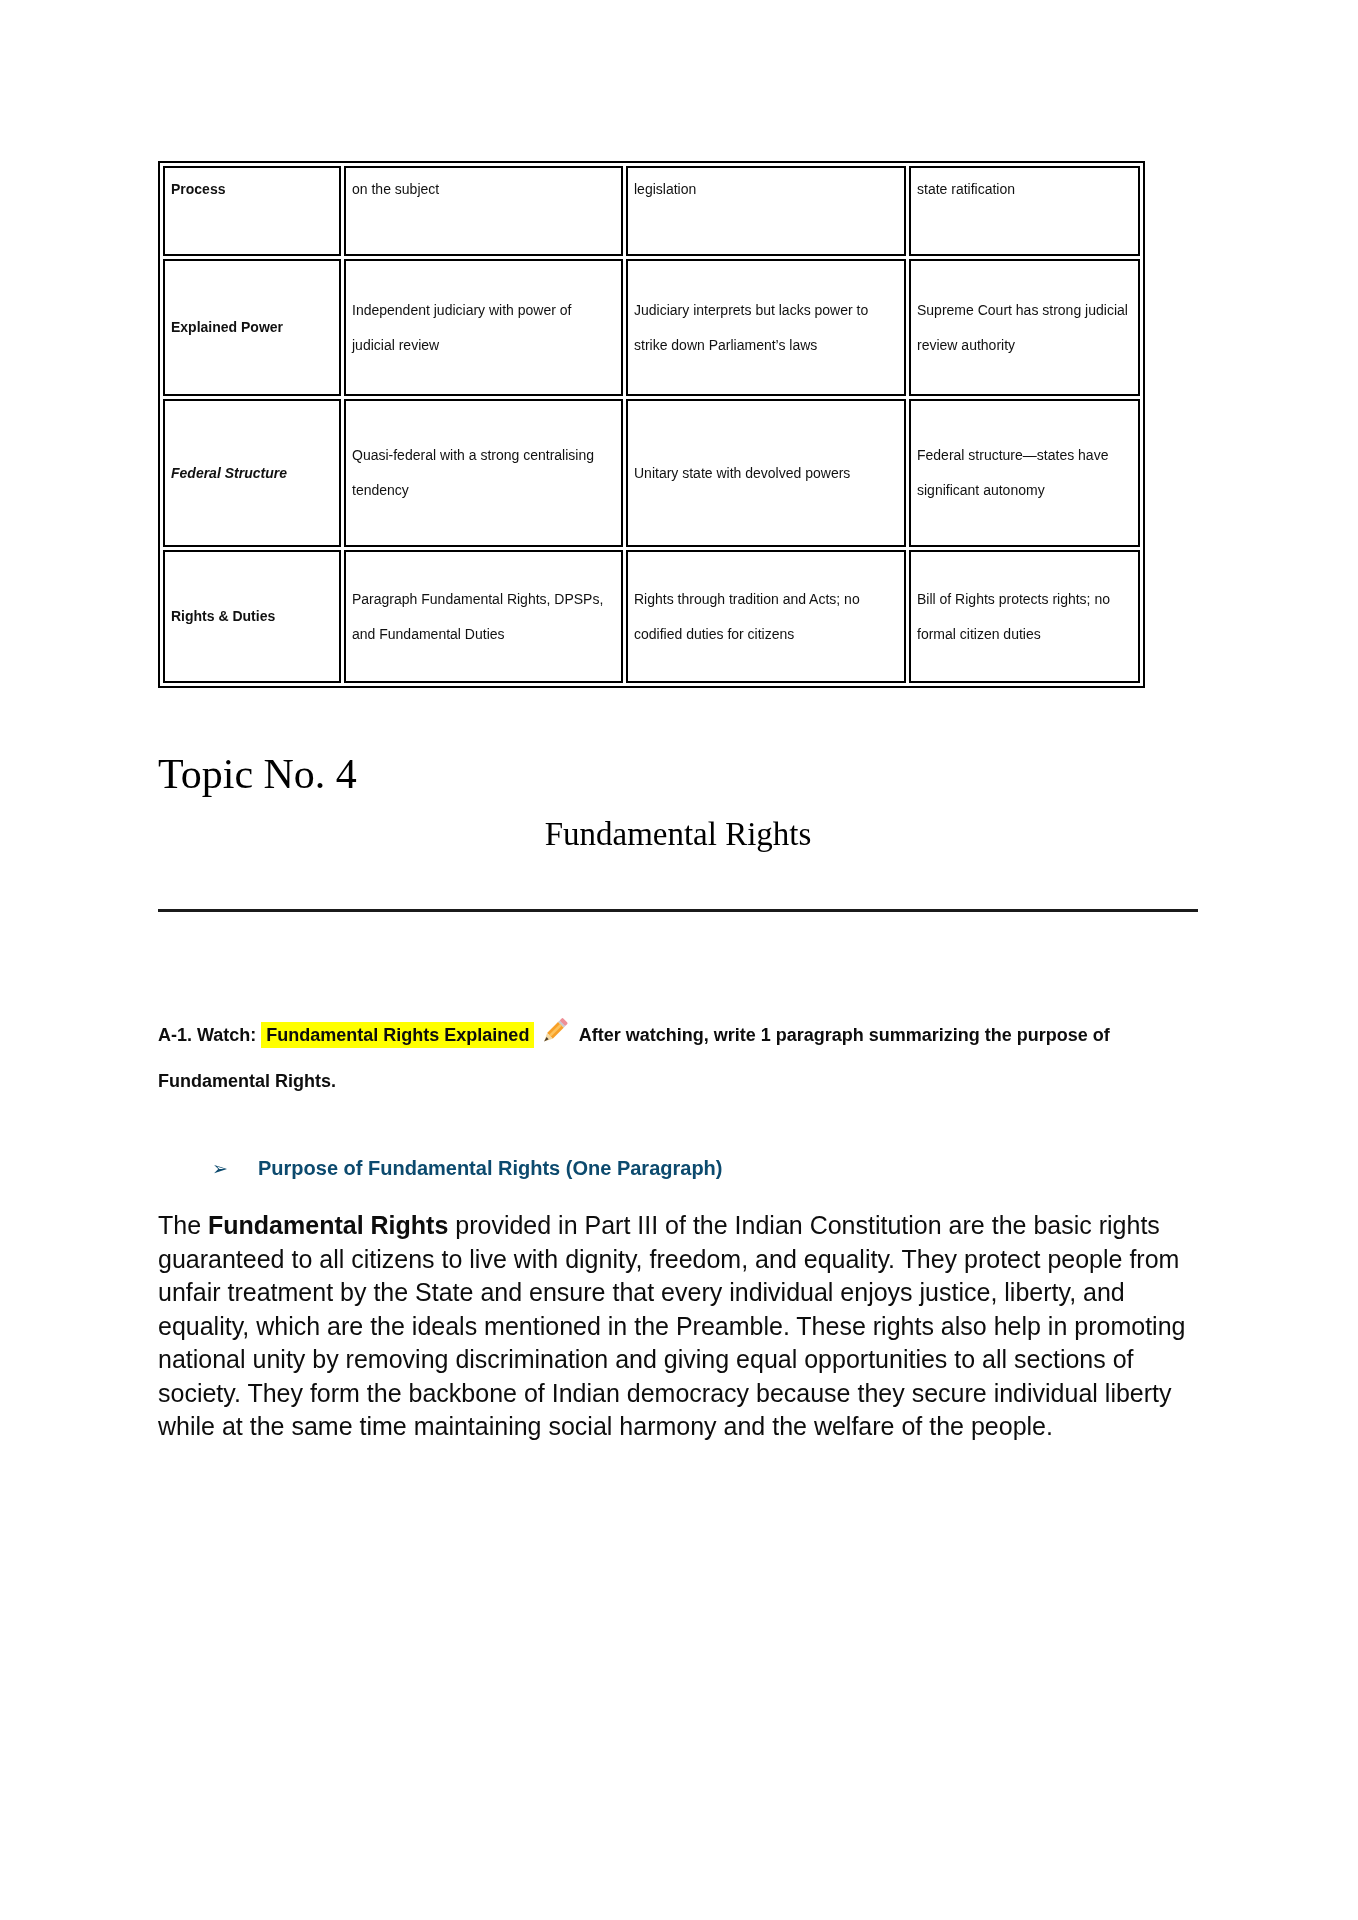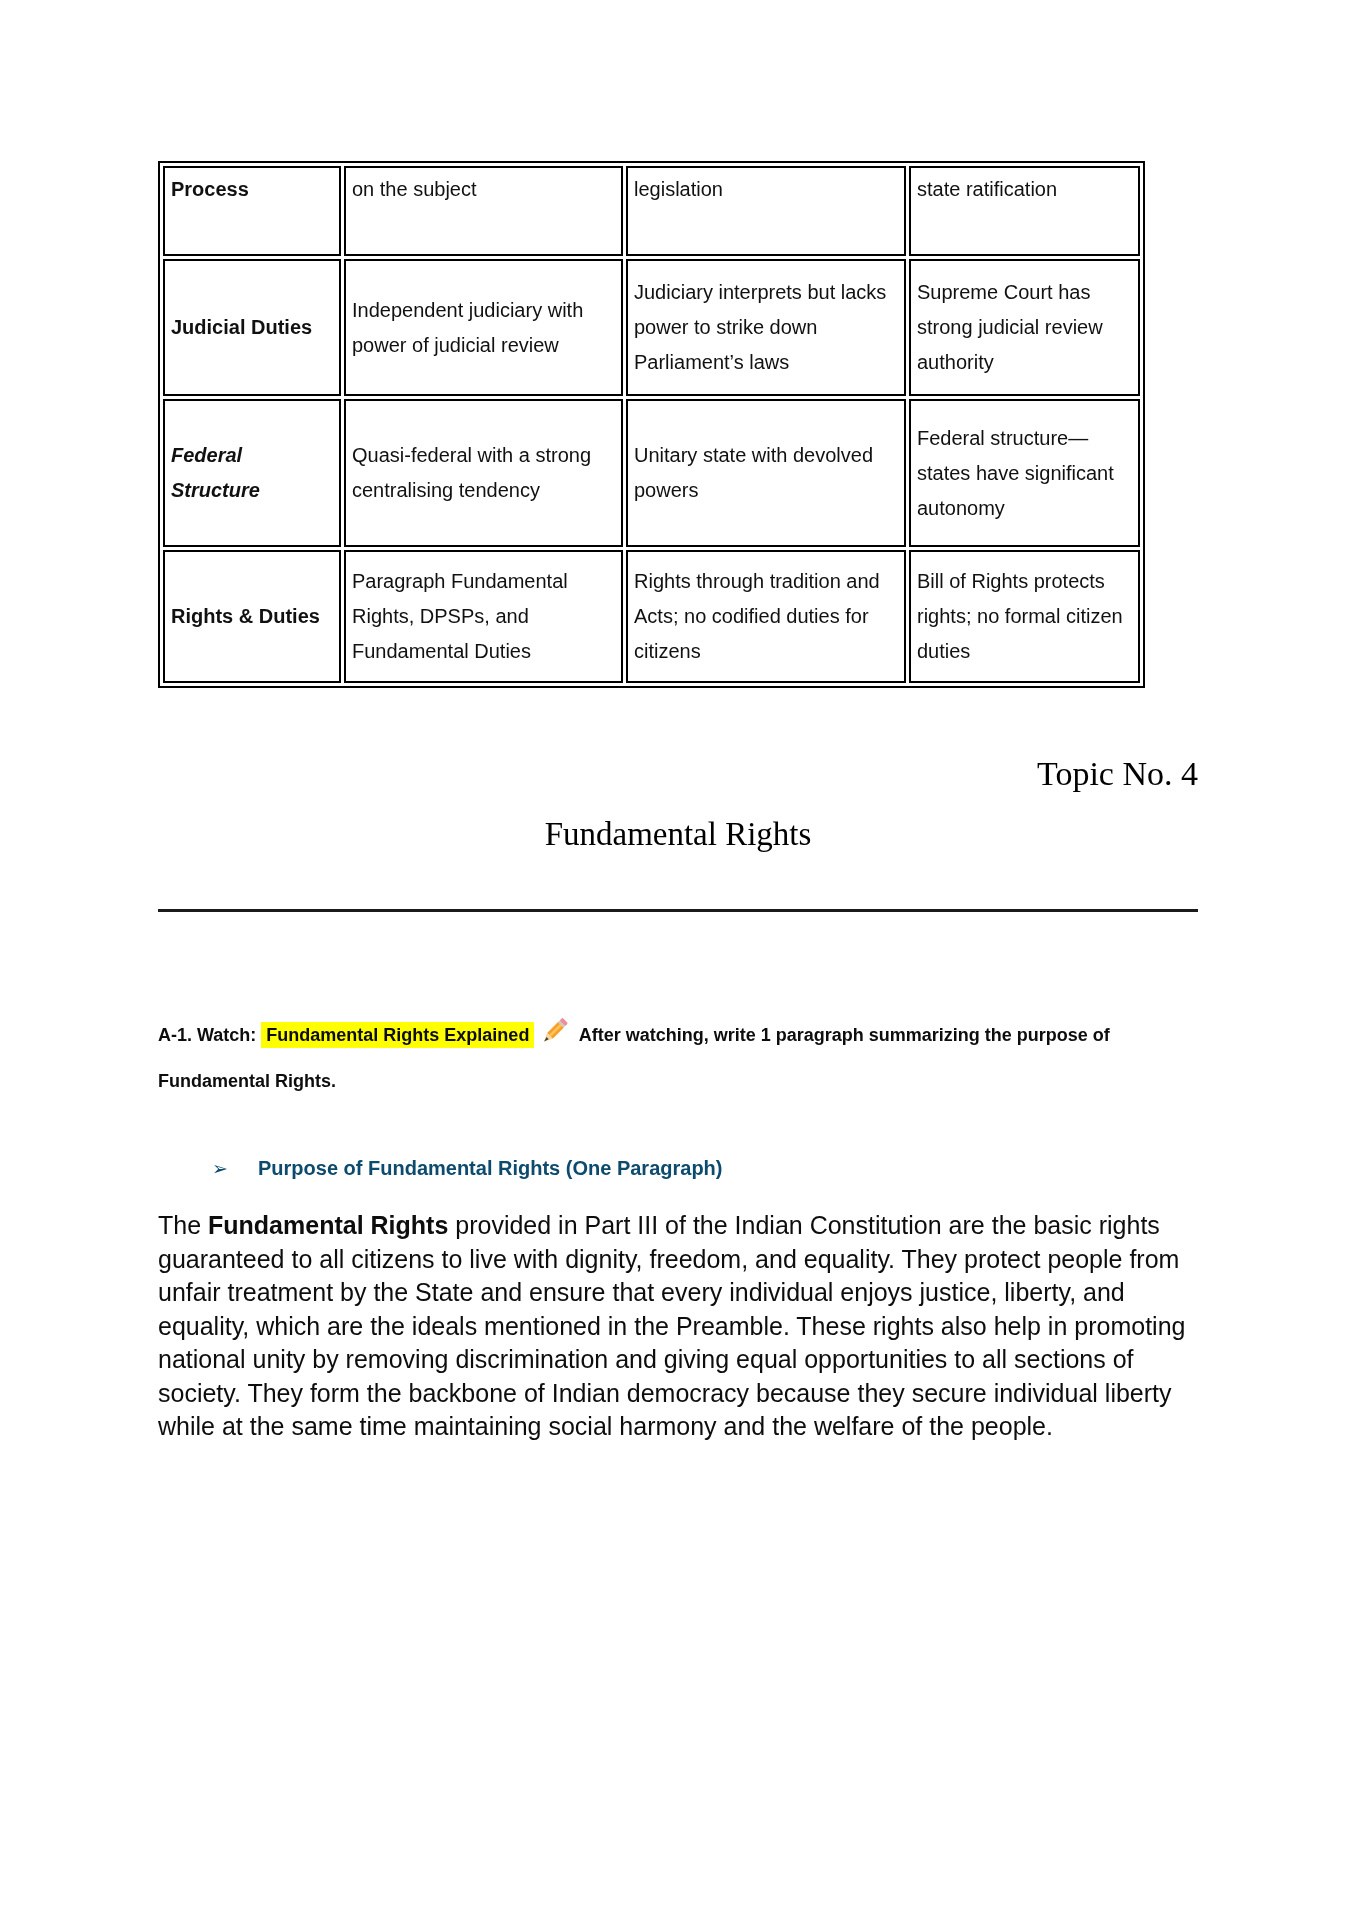"Process" .doc-table th,.doc-table td { font-size: 20px -> 14px }
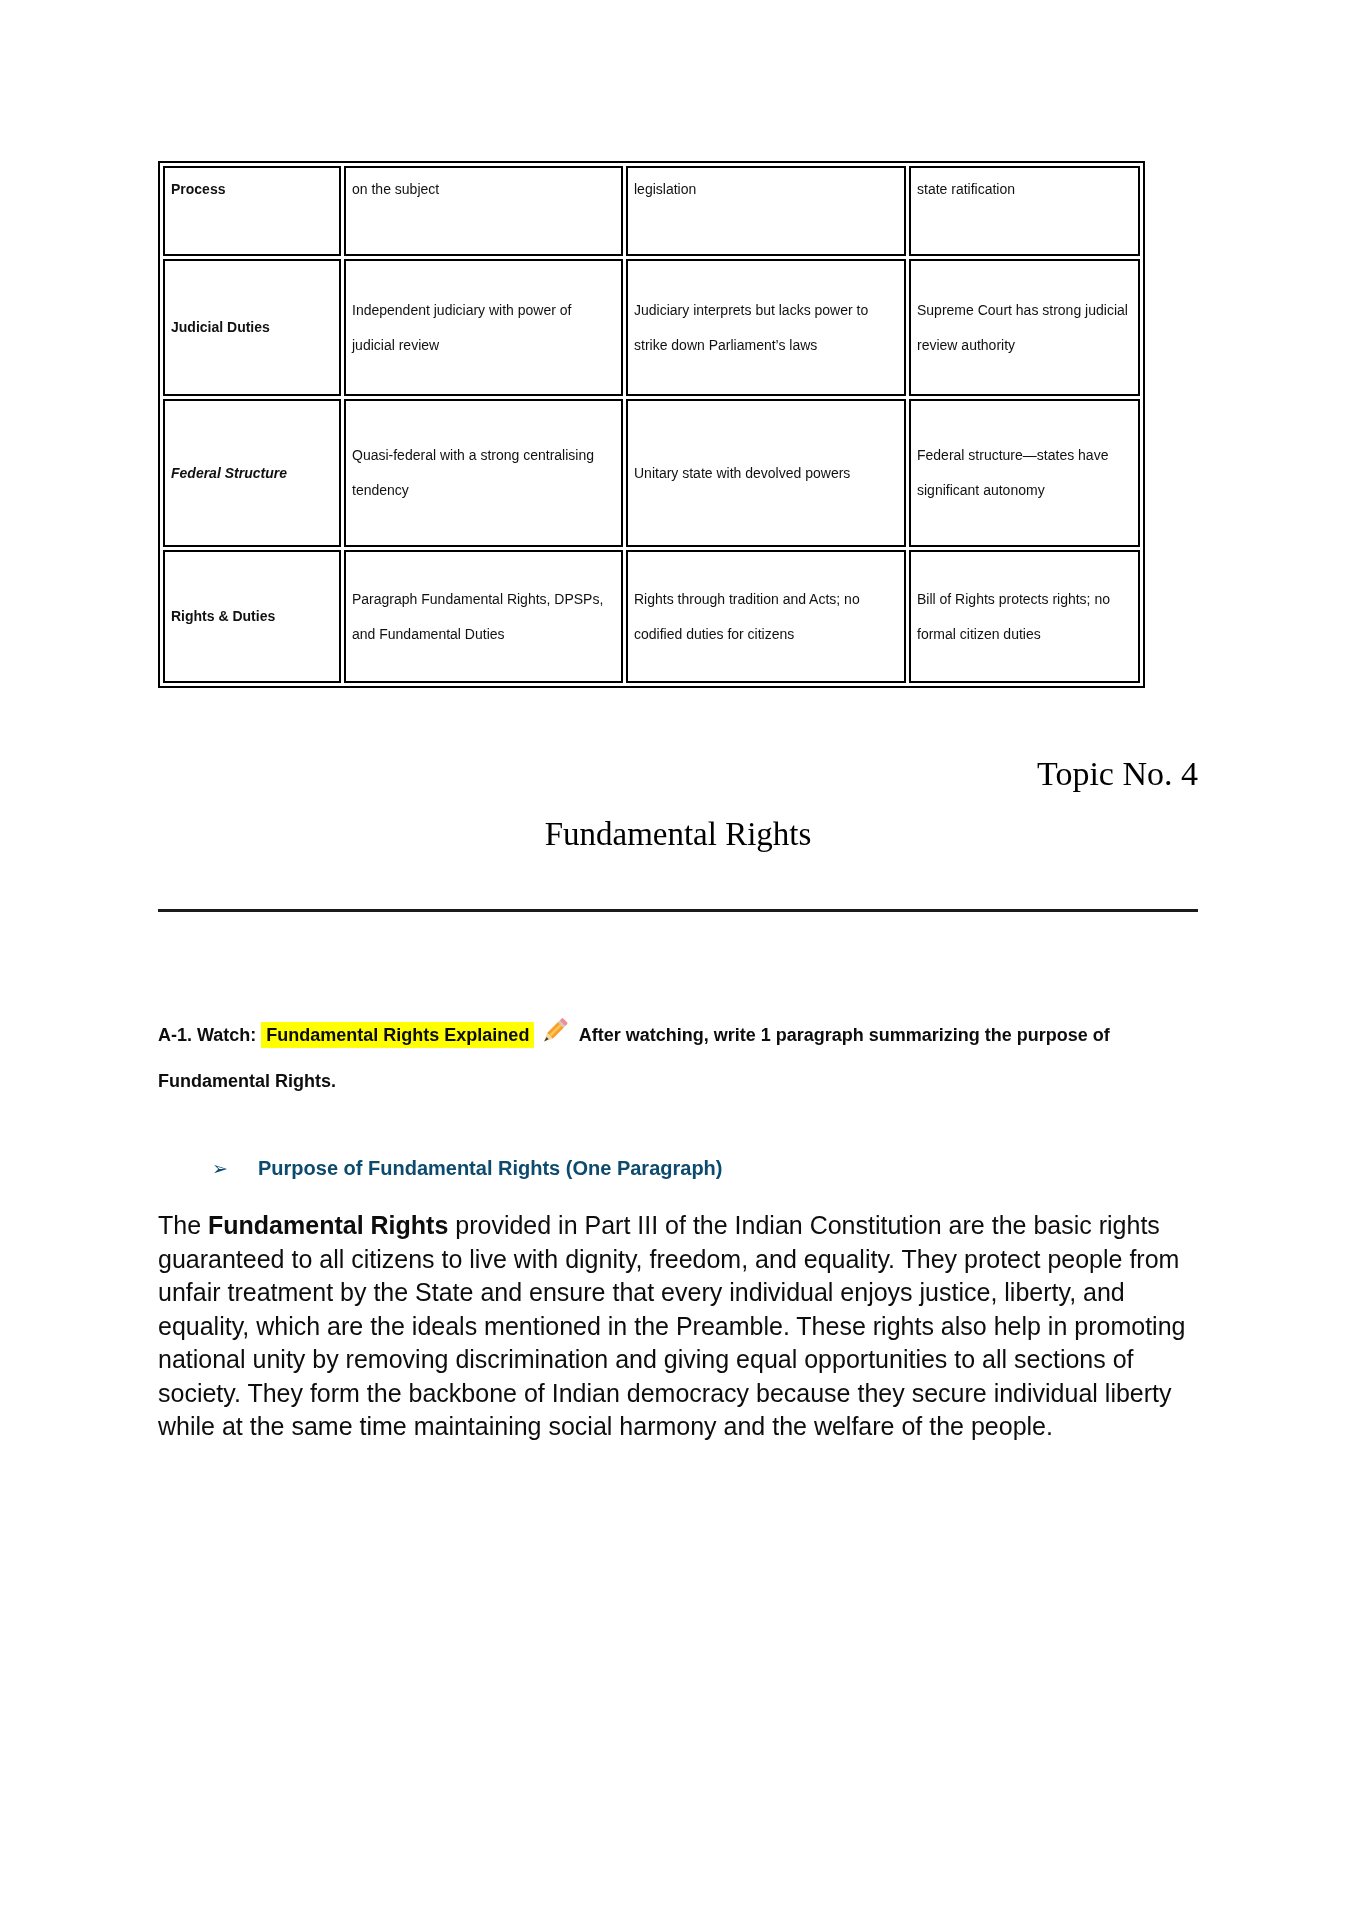"Judicial Duties" td.label { text: Judicial Duties -> Explained Power }
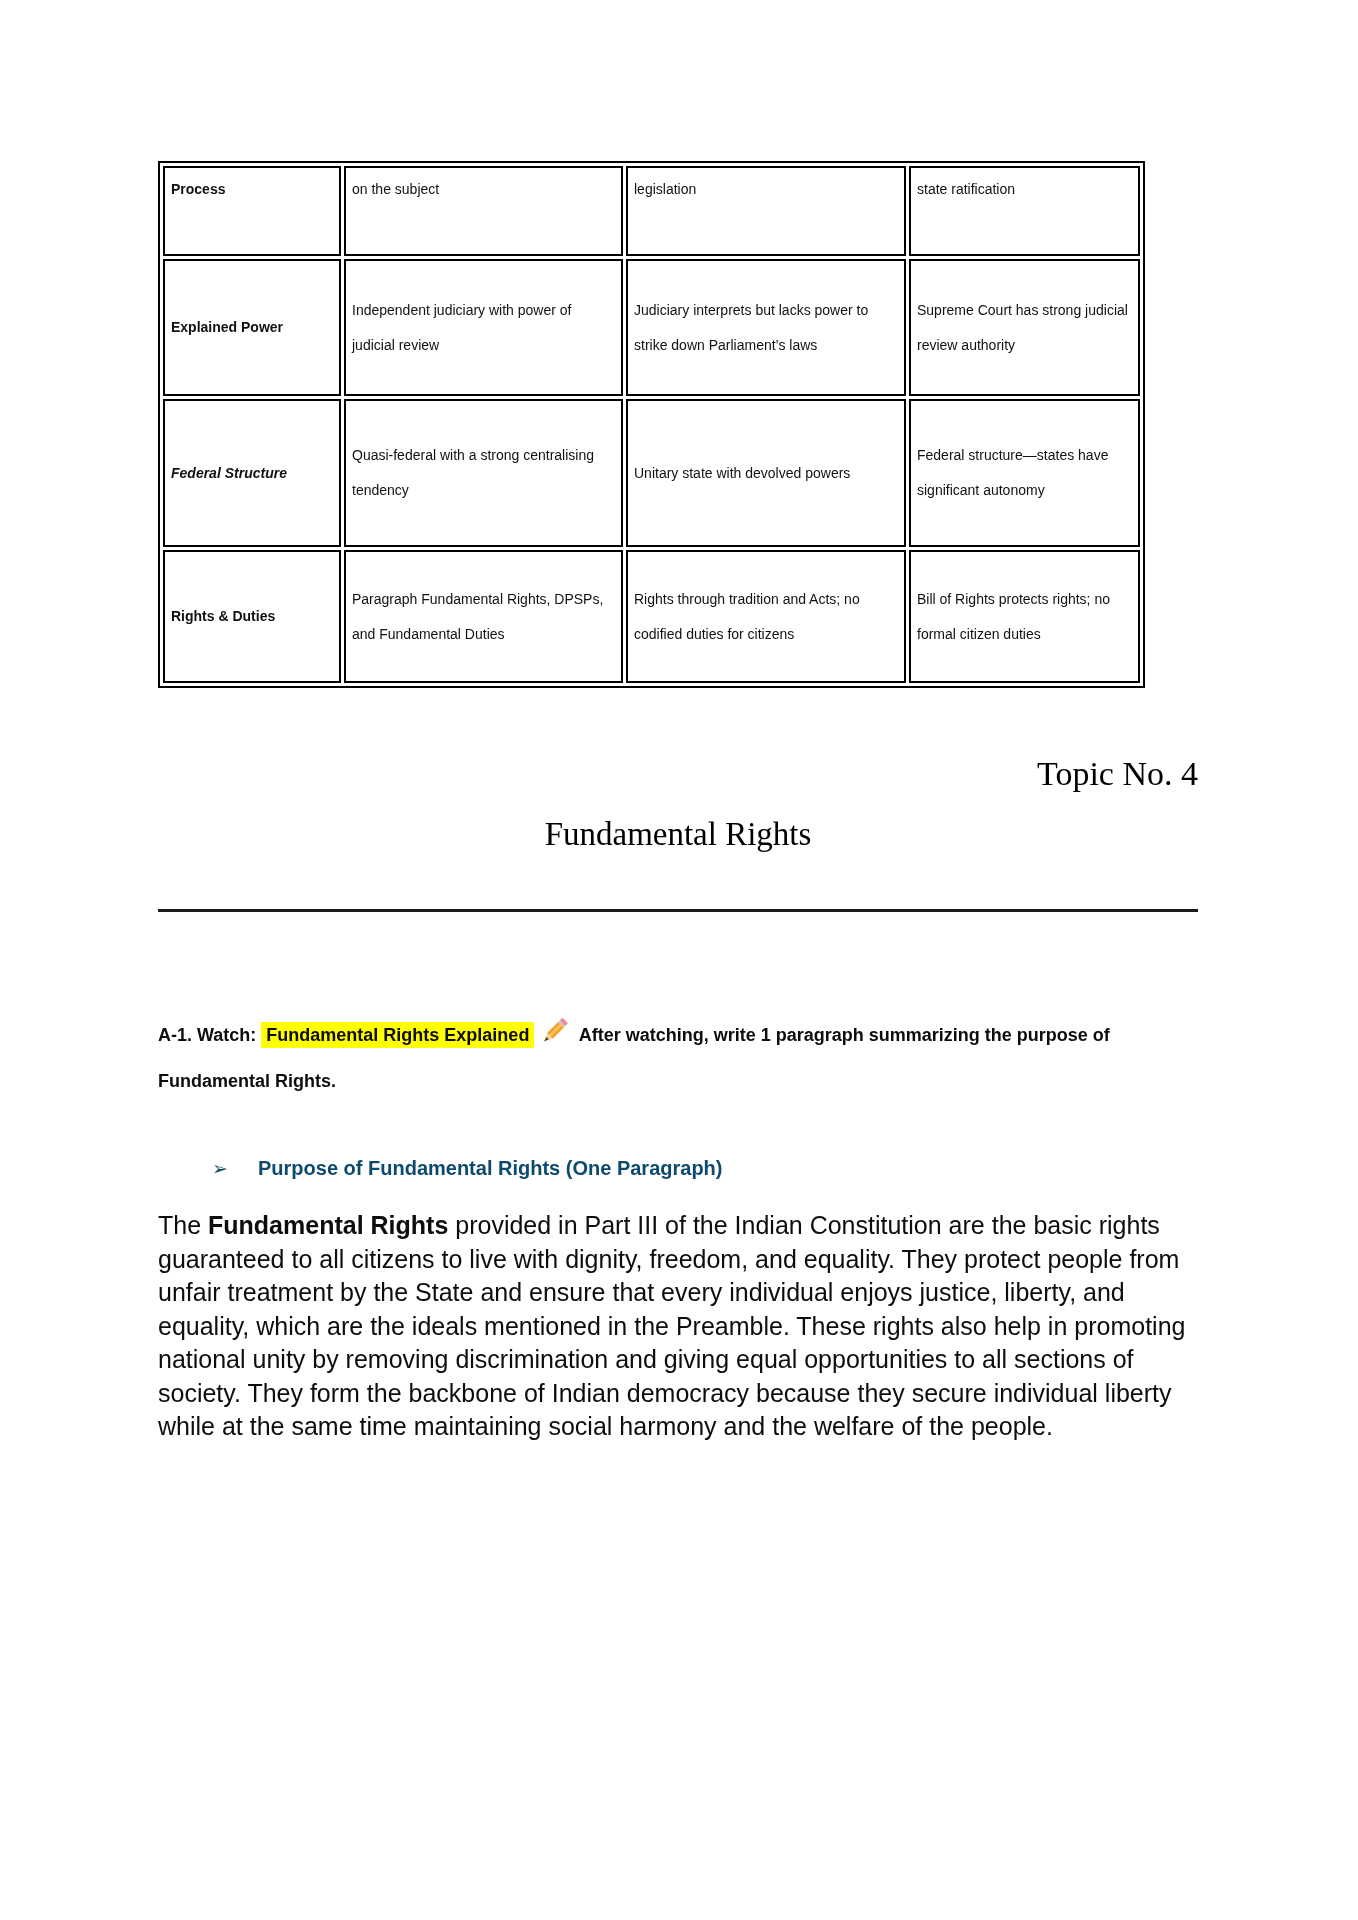"Topic No. 4" .topic-heading { font-size: 34px -> 42px; text-align: right -> left }
